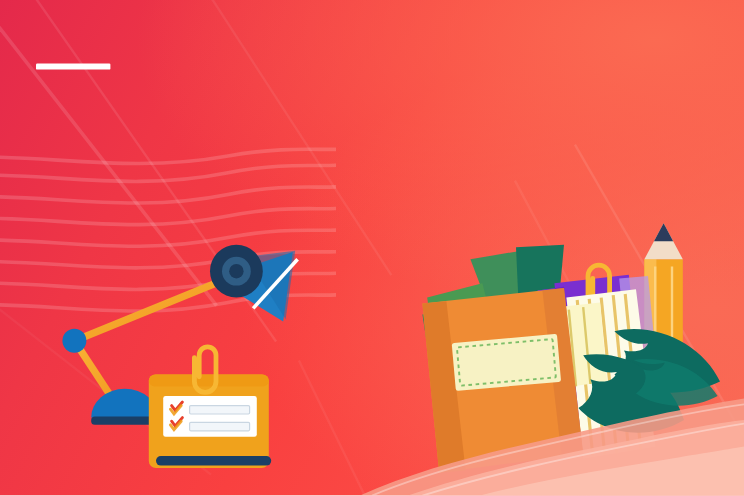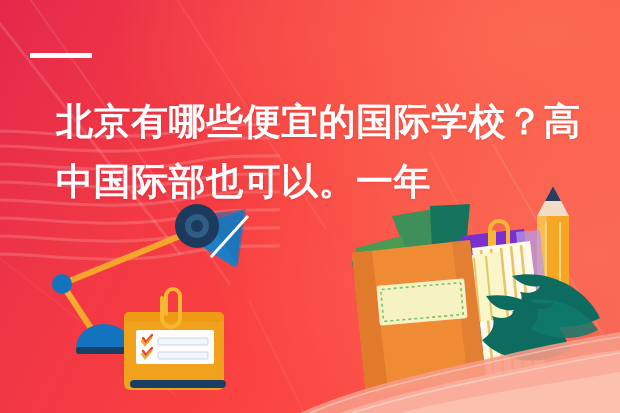"北京有哪些便宜的国际学校？高中国际部也可以。一年" div.headline { html: <div>北京有哪些便宜的国际学校？高中国际部也可以。一年</div> -> none }
